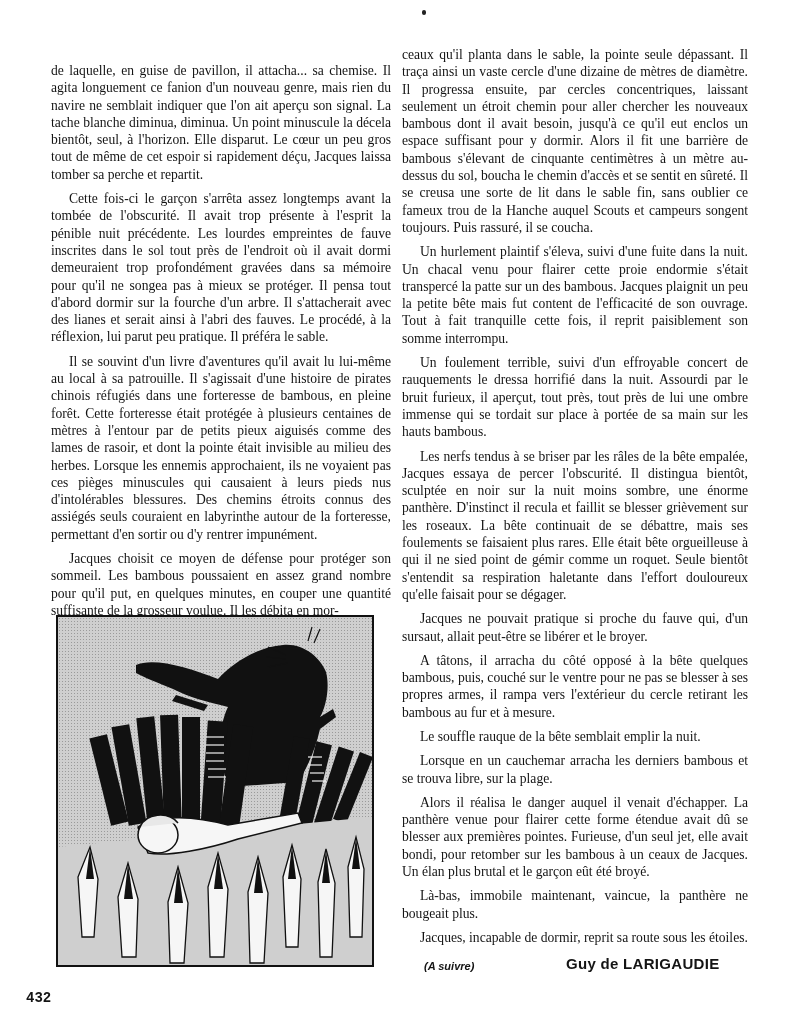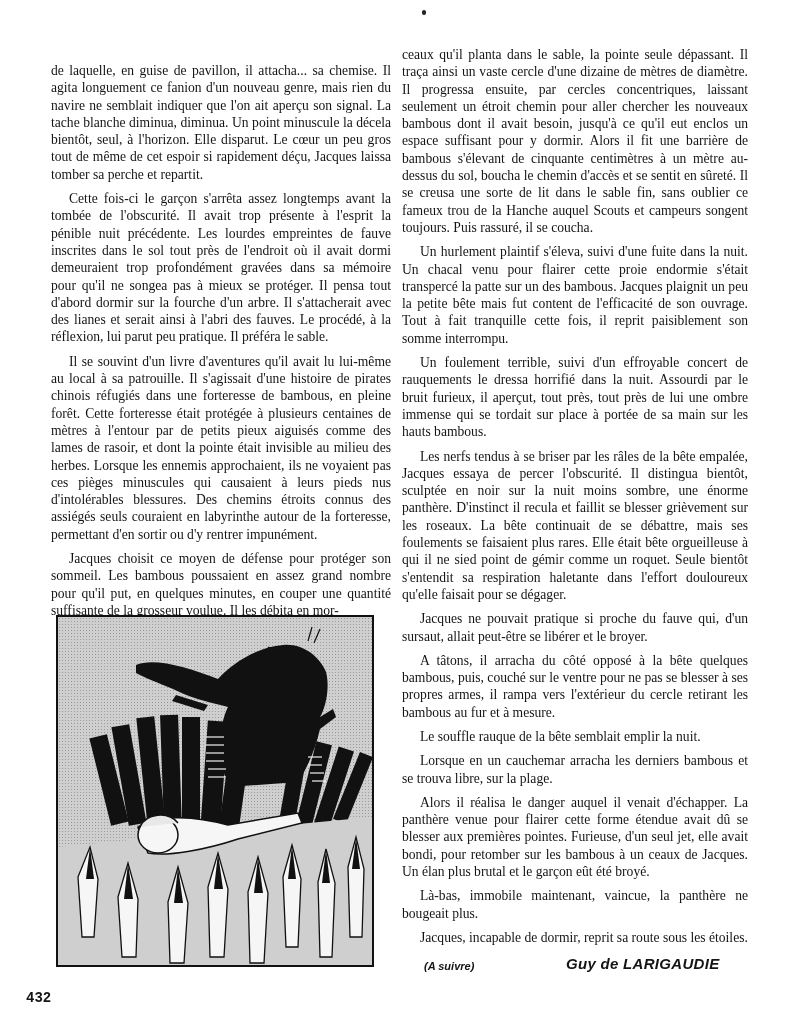"Guy de LARIGAUDIE" .signature { font-style: italic -> none }
